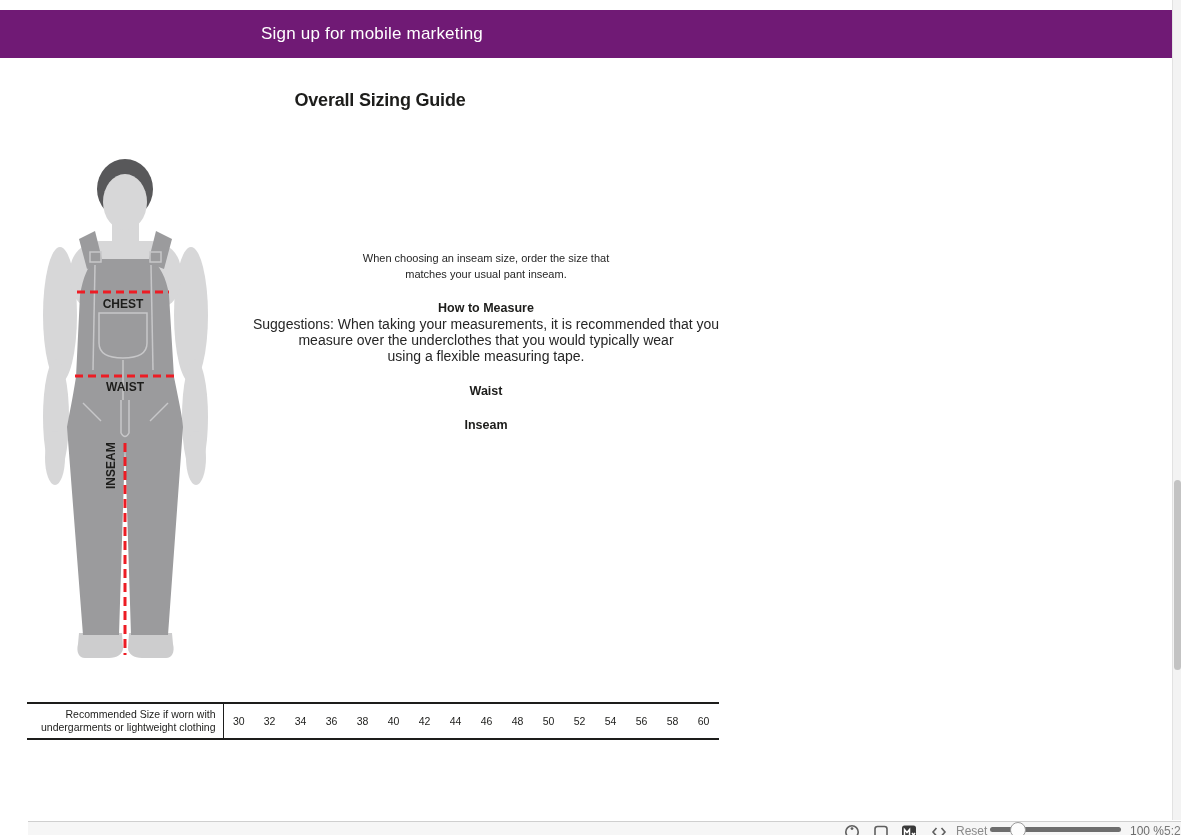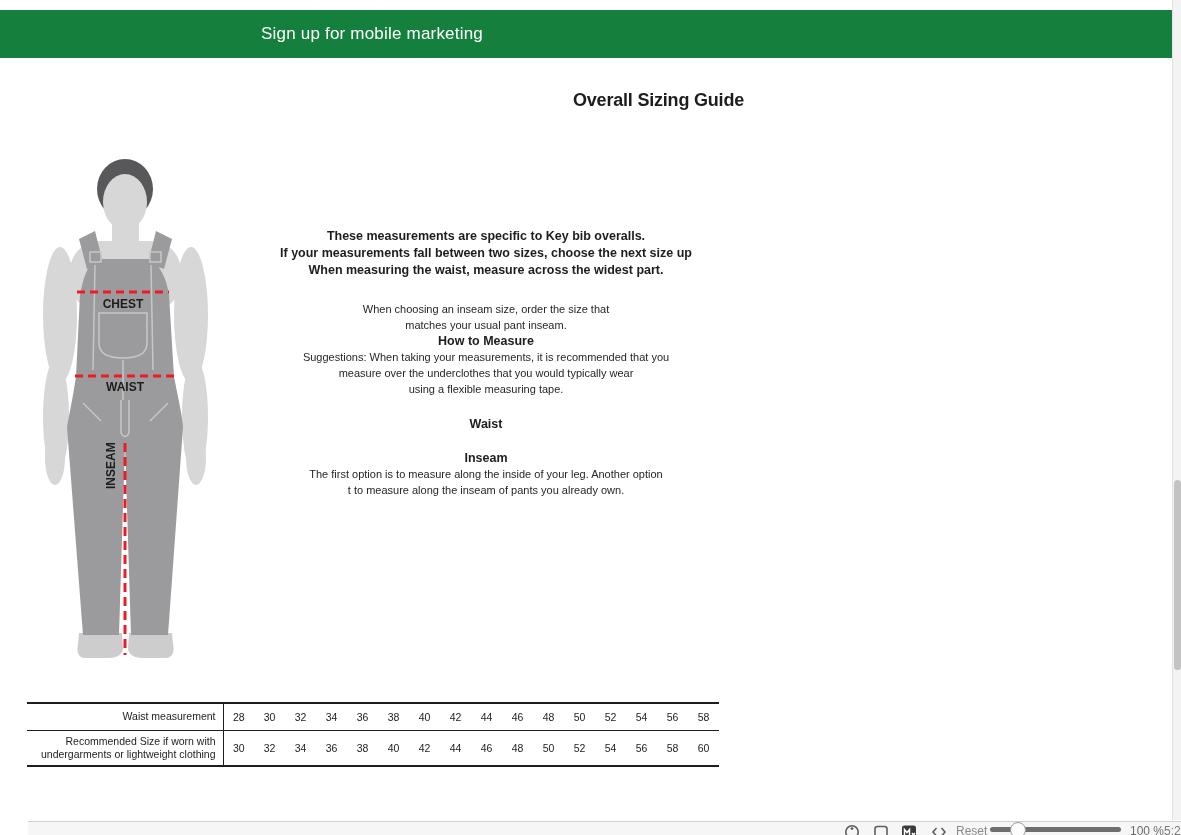"Sign up for mobile marketing" .banner { background: #15803d -> #701a75 }
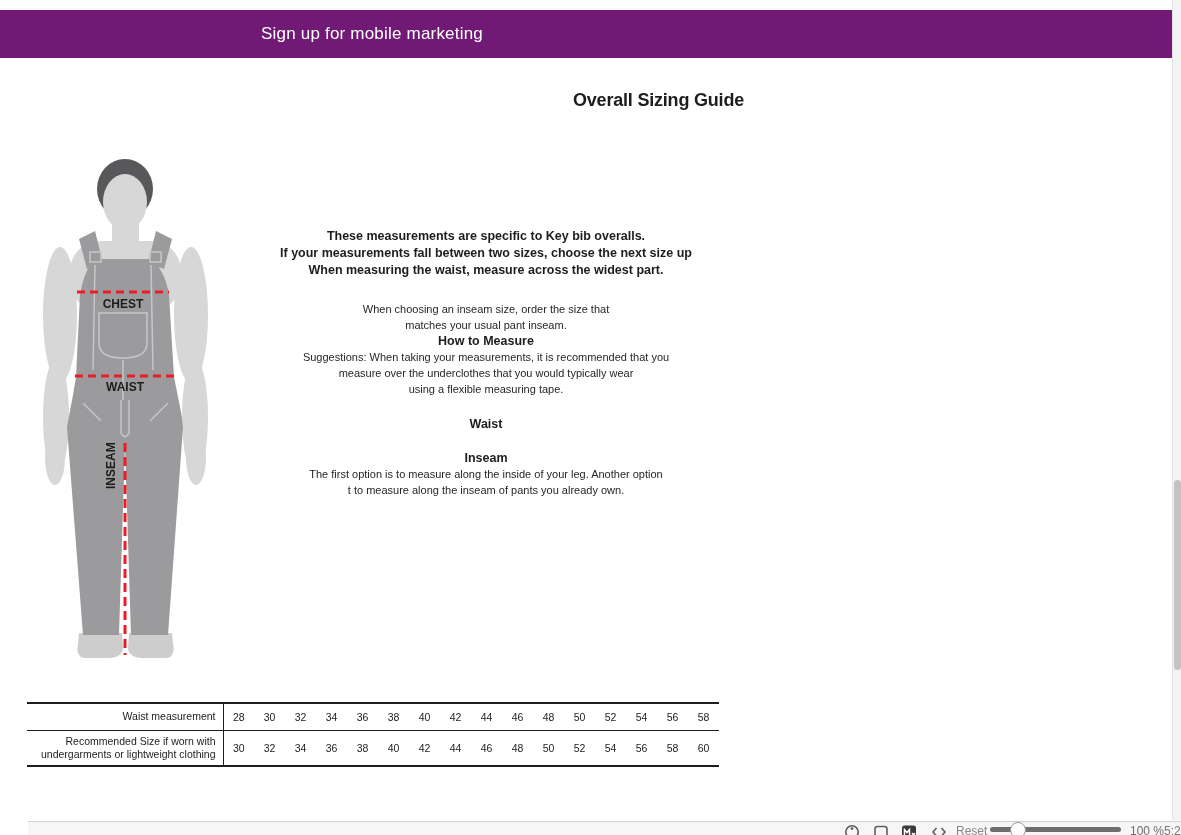"Overall Sizing Guide" .page-title { text-align: right -> center }
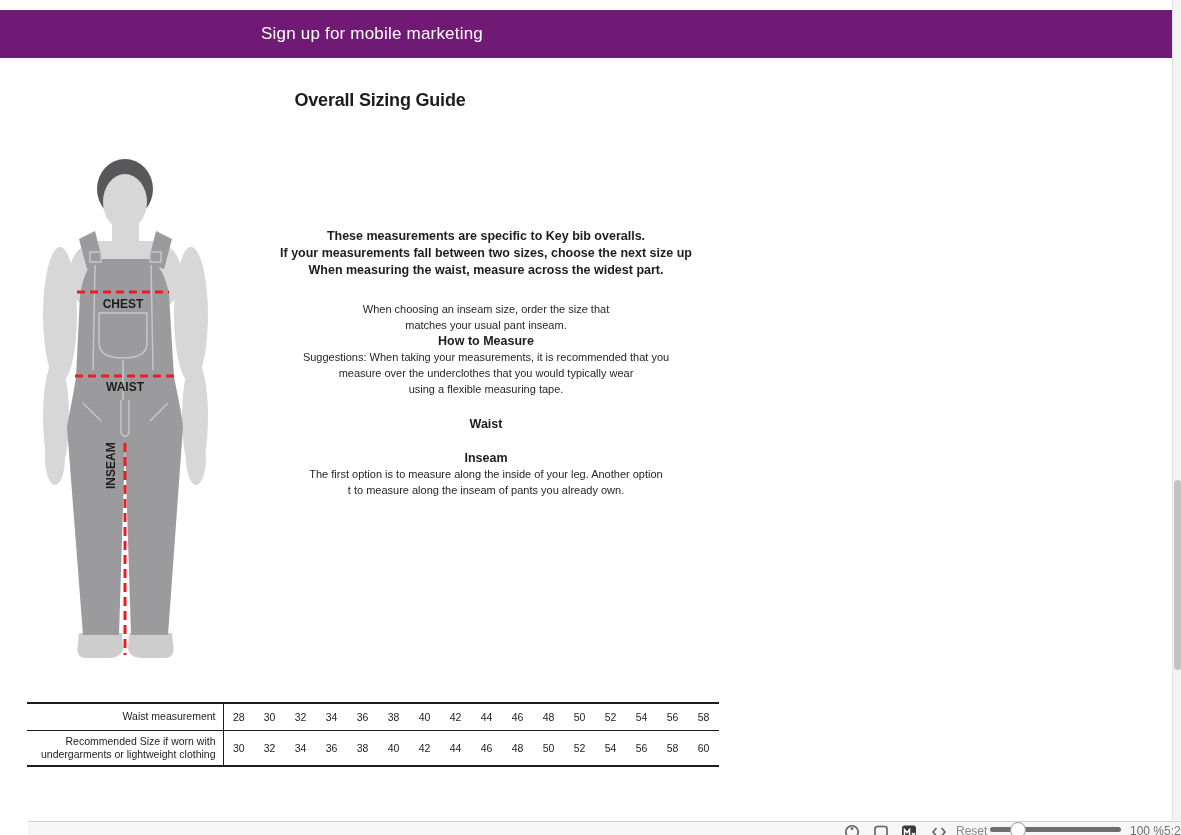"These measurements are specific to" div.b3 { html: <div>These measurements are specific to Key bib overalls. If your measurements fall between two sizes, choose the next size up When measuring the waist, measure across the widest part.</div> -> none }
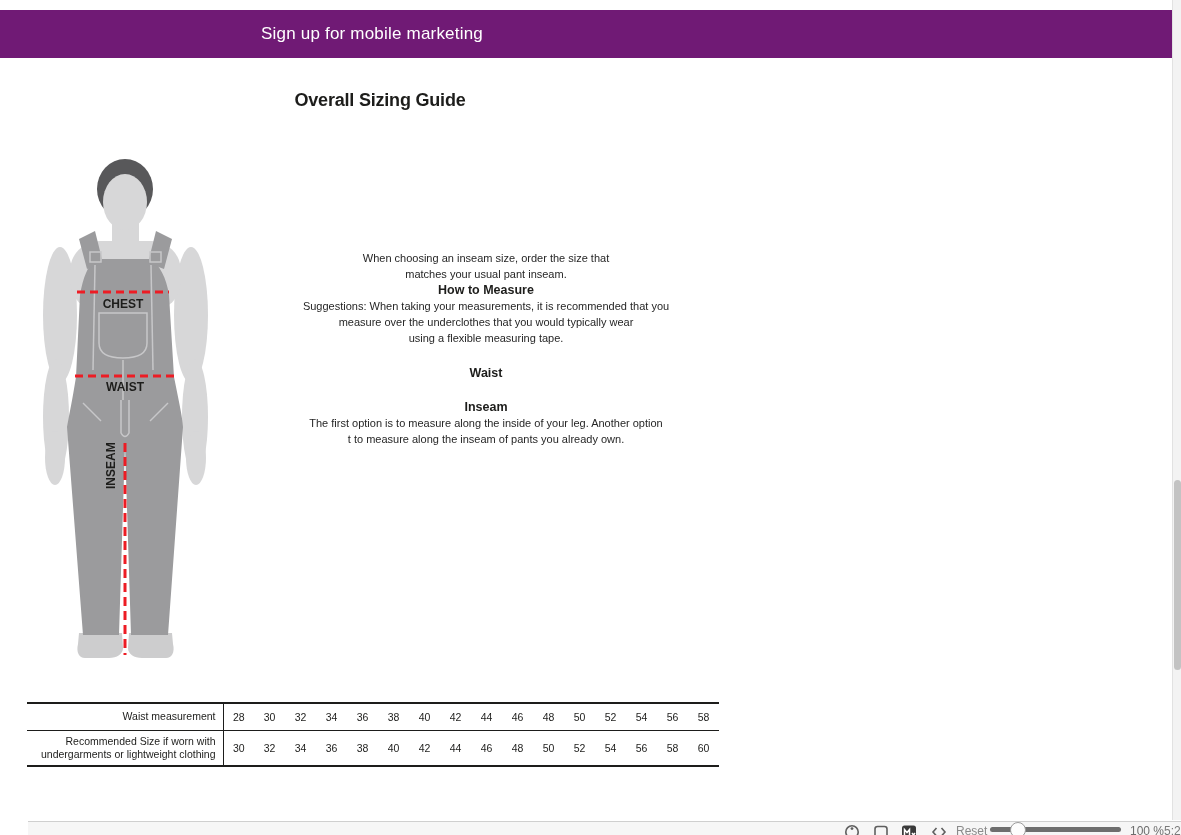"How to Measure" .copy .sec0 h3 { margin-top: none -> 18px }
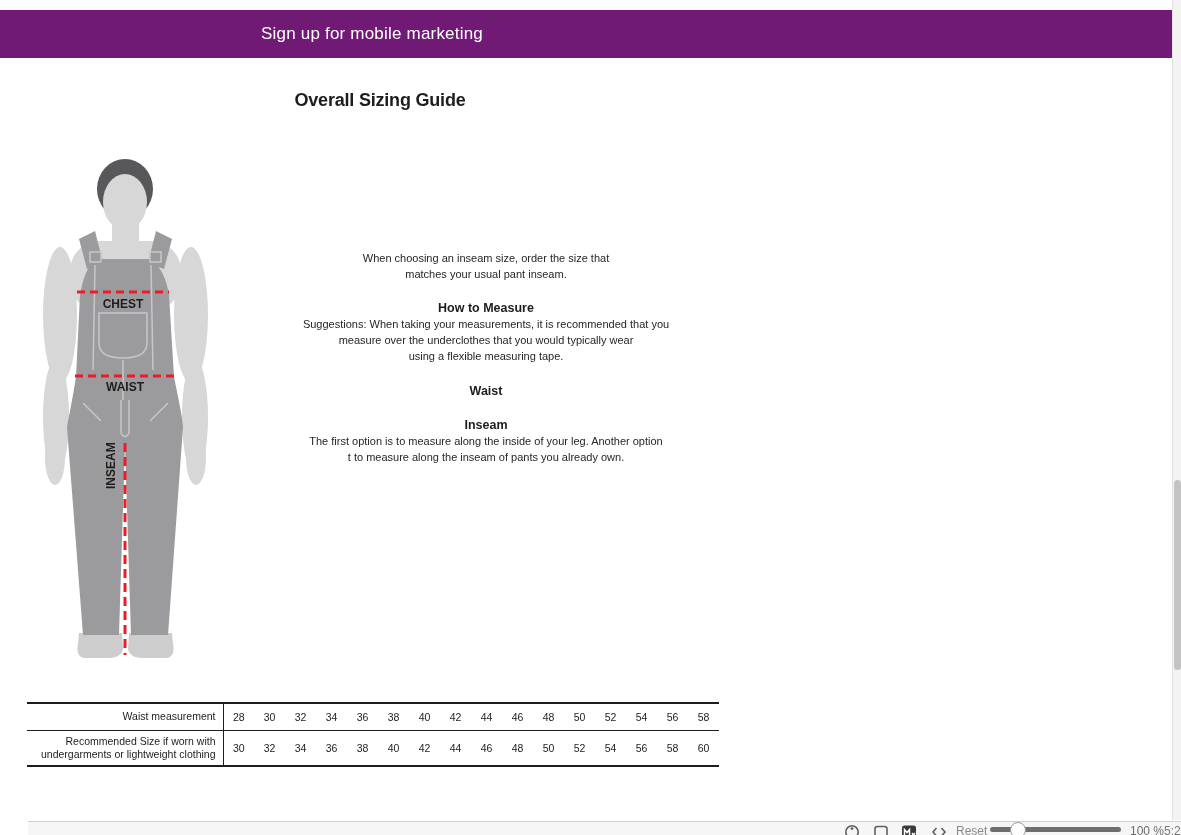"Suggestions: When taking your" .copy .body { font-size: 11px -> 14px }
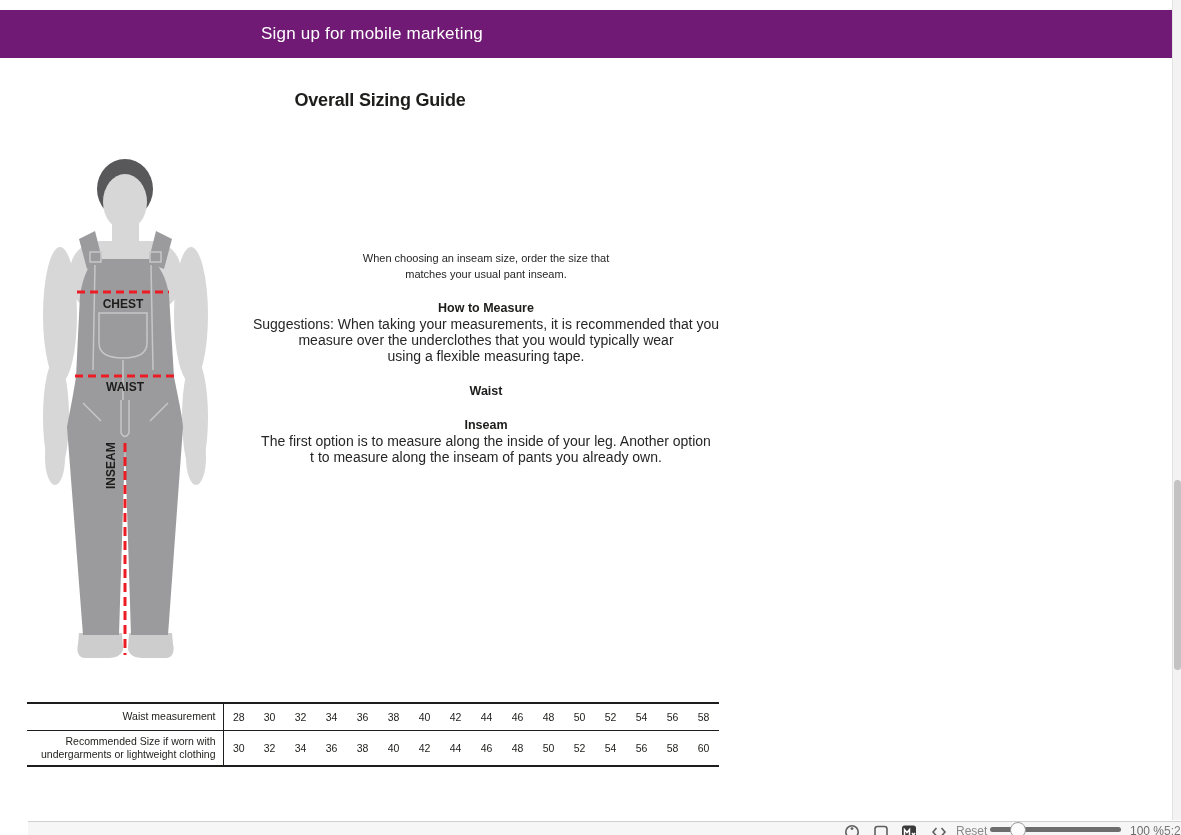"The first option is to" div.body { html: <div>The first option is to measure along the inside of your leg. Another option t to measure along the inseam of pants you already own.</div> -> none }
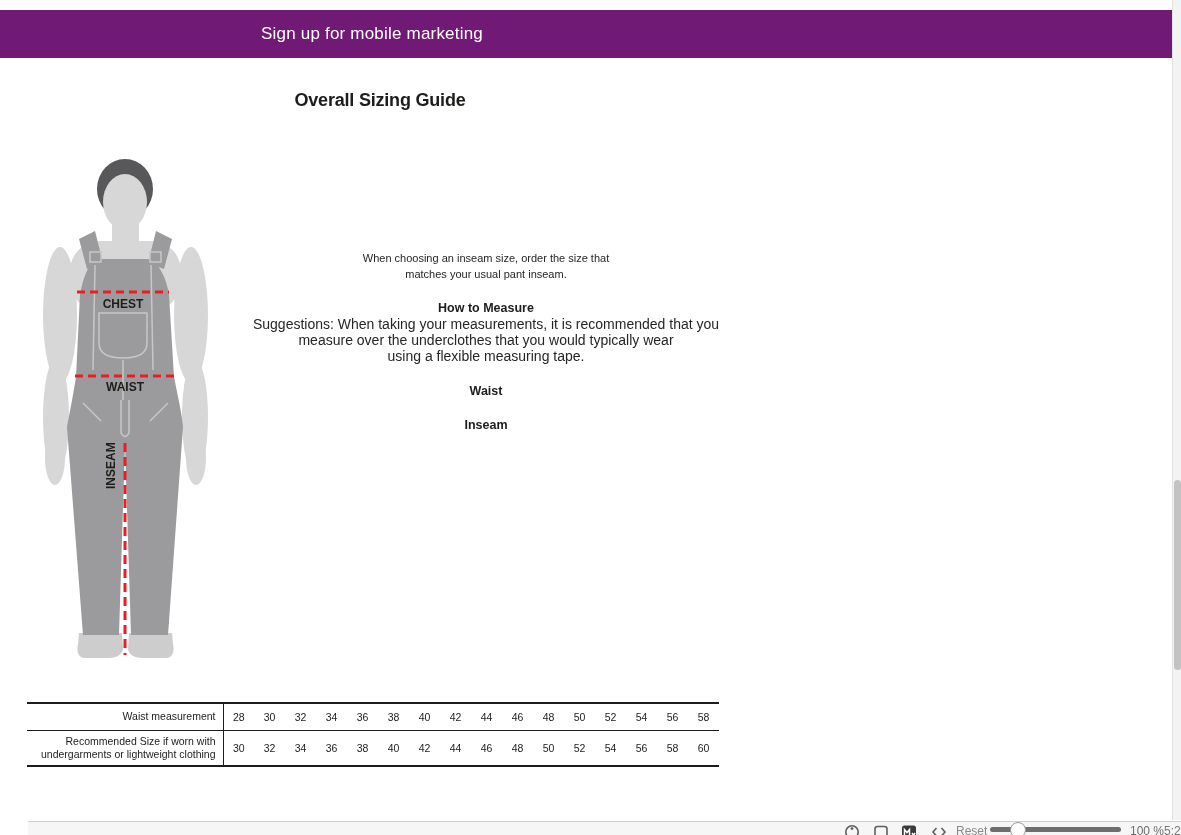"Waist measurement" tr { html: <tr> <td>Waist measurement</td> <td>28</td> <td>30</td> <td>32</td> <td>34</td> <td>36</td> <td>38</td> <td>40</td> <td>42</td> <td>44</td> <td>46</td> <td>48</td> <td>50</td> <td>52</td> <td>54</td> <td>56</td> <td>58</td> </tr> -> none }
